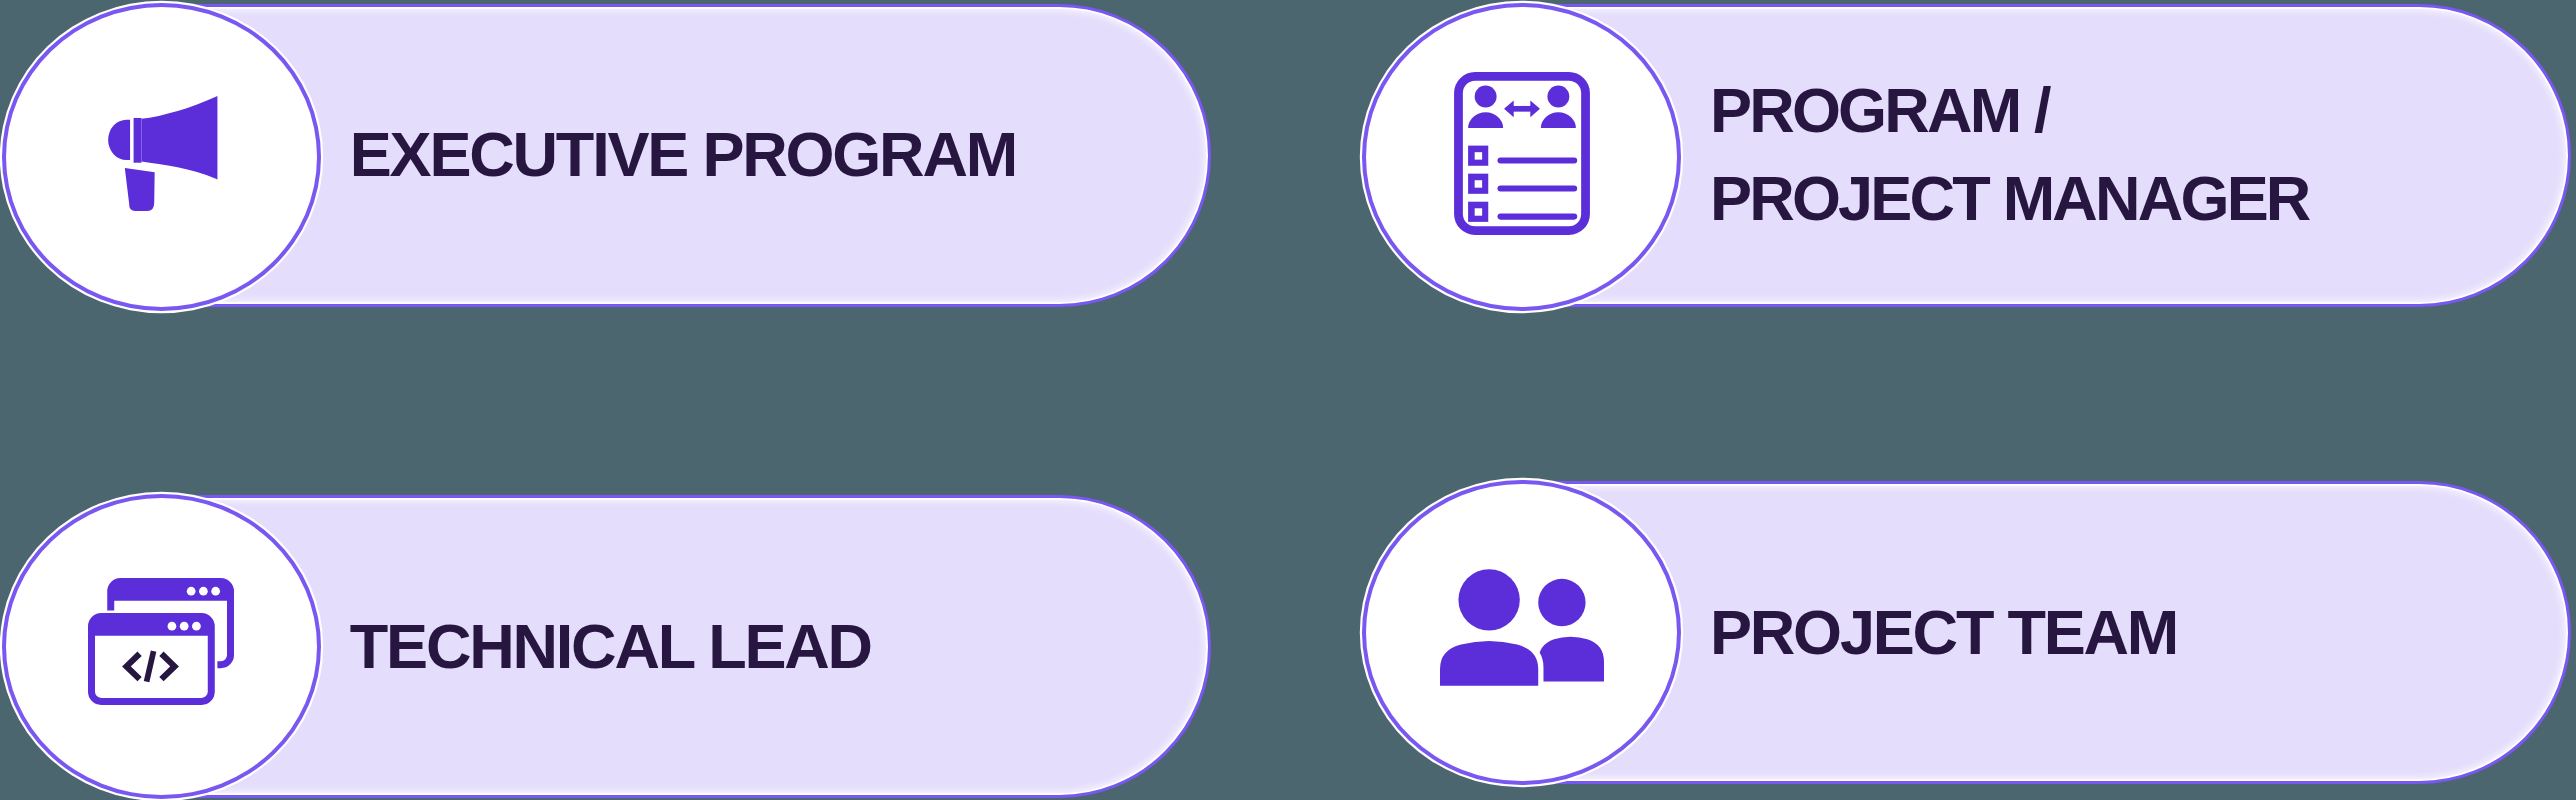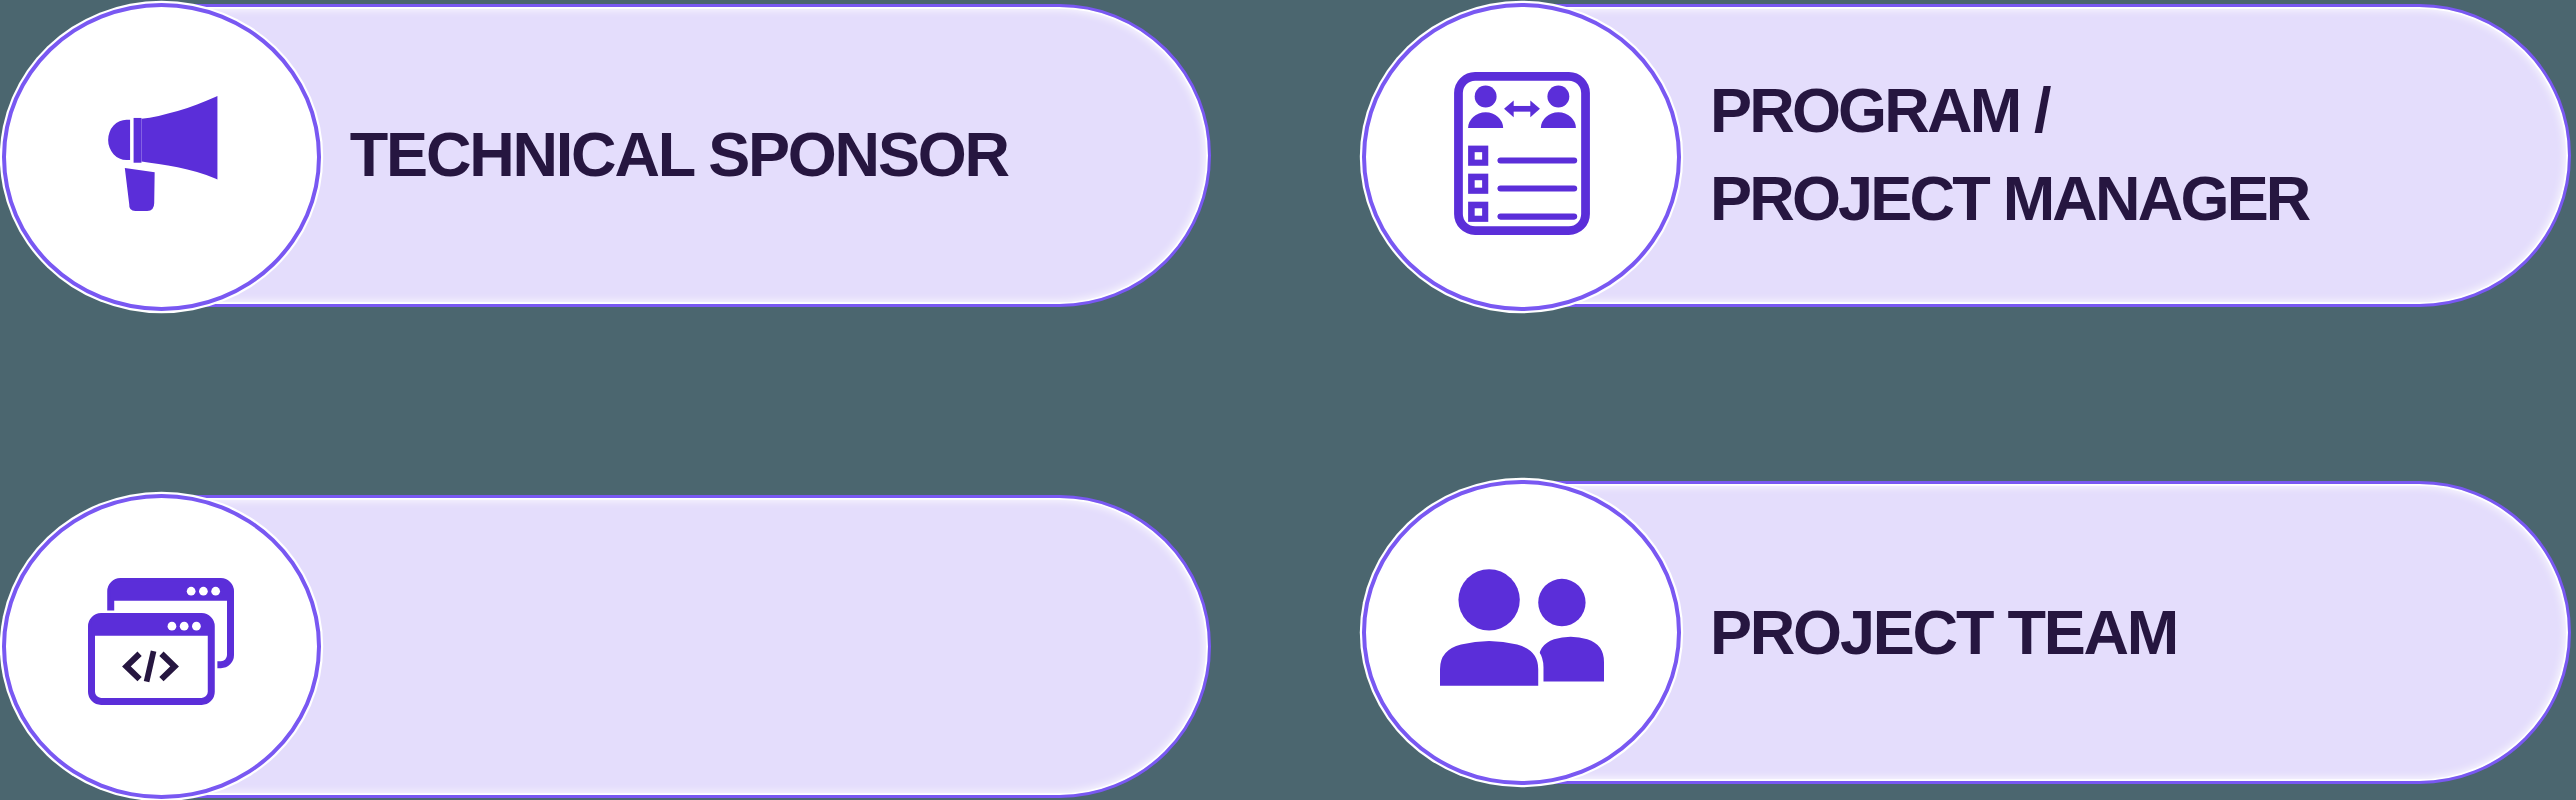"TECHNICAL SPONSOR" div.label { text: TECHNICAL SPONSOR -> EXECUTIVE PROGRAM }
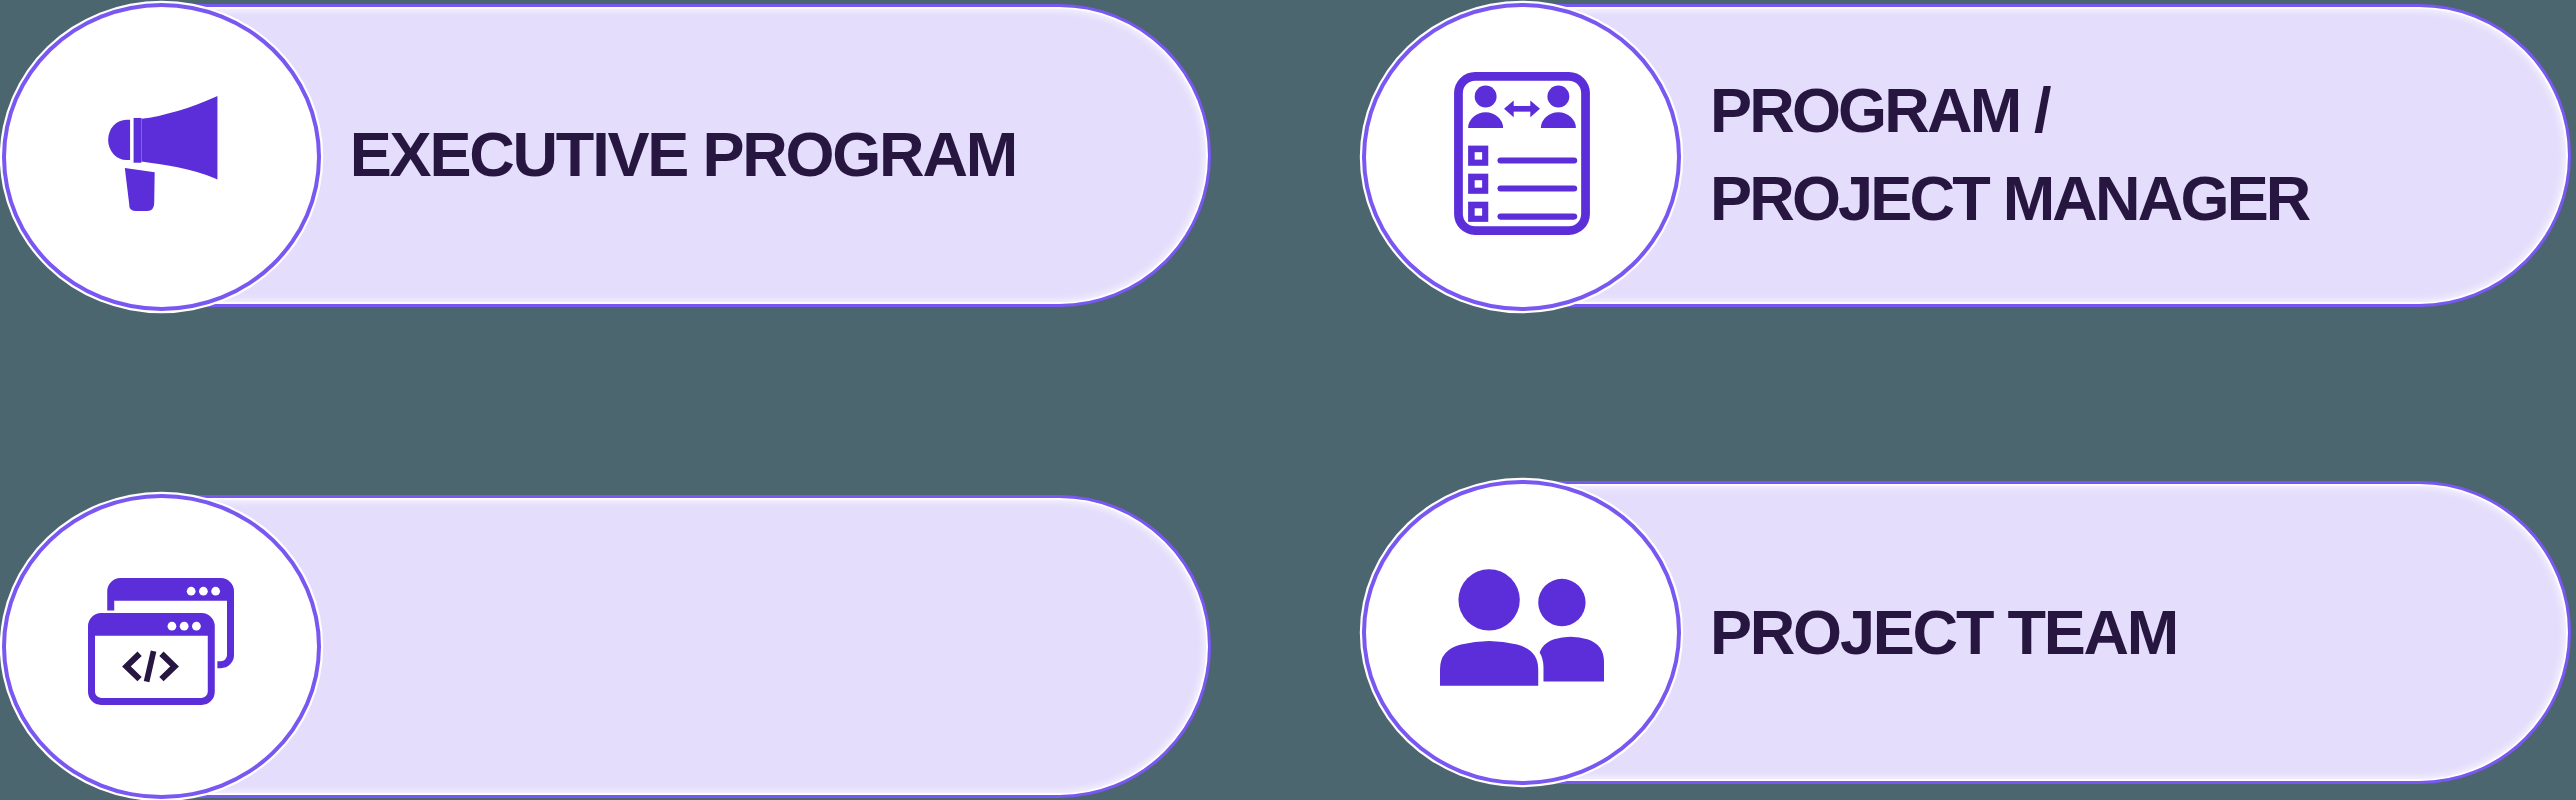"TECHNICAL LEAD" div.label { html: none -> <div>TECHNICAL LEAD</div> }
